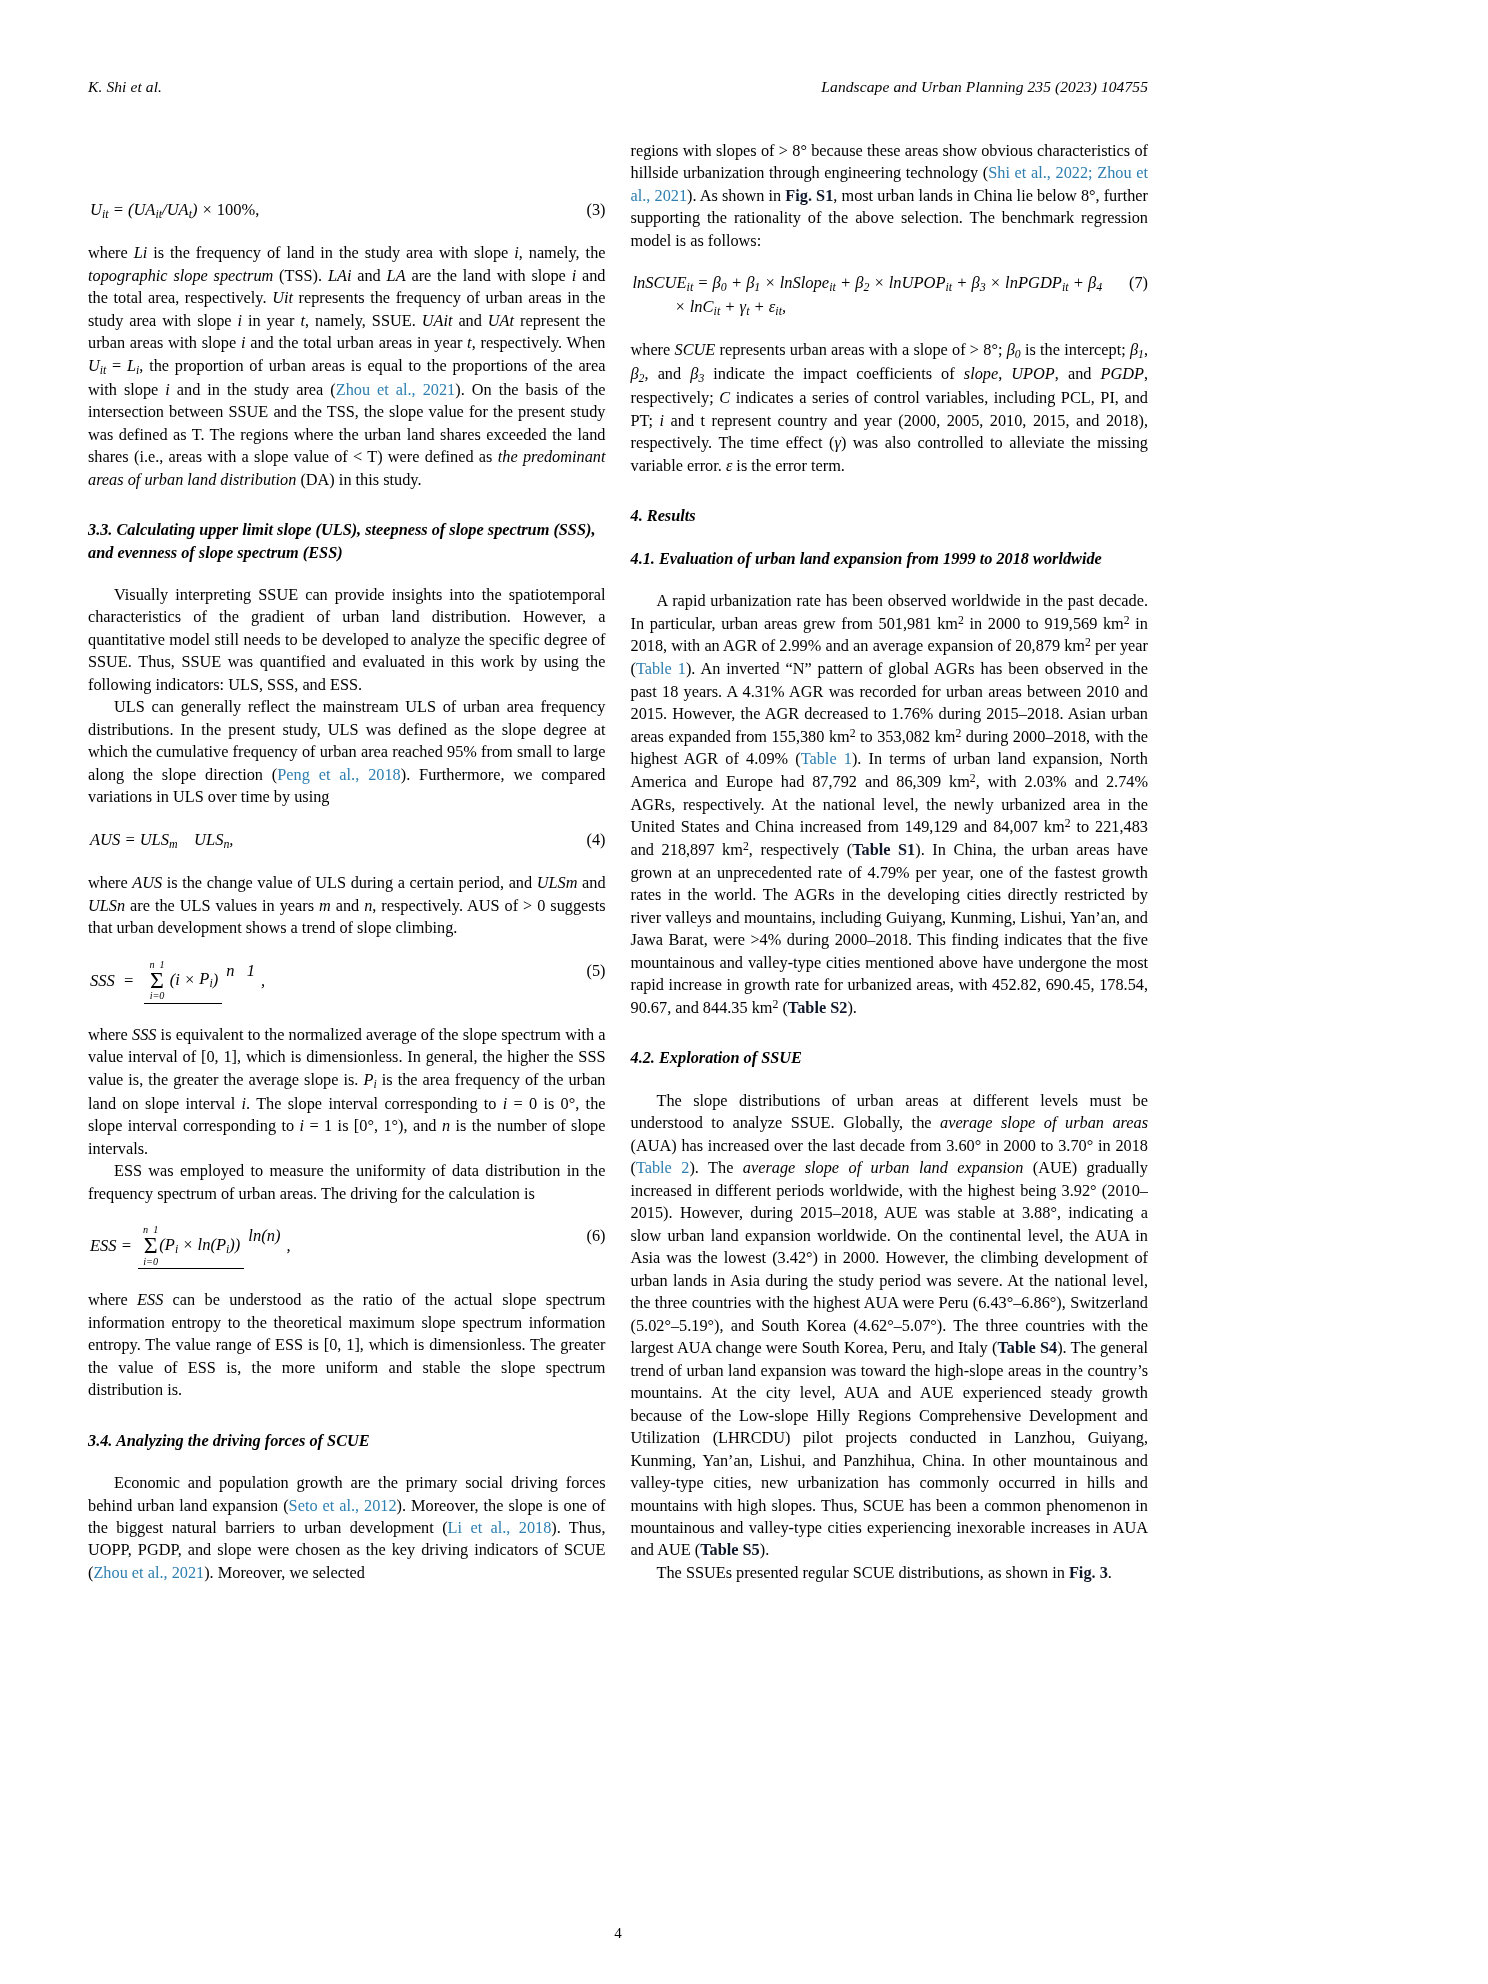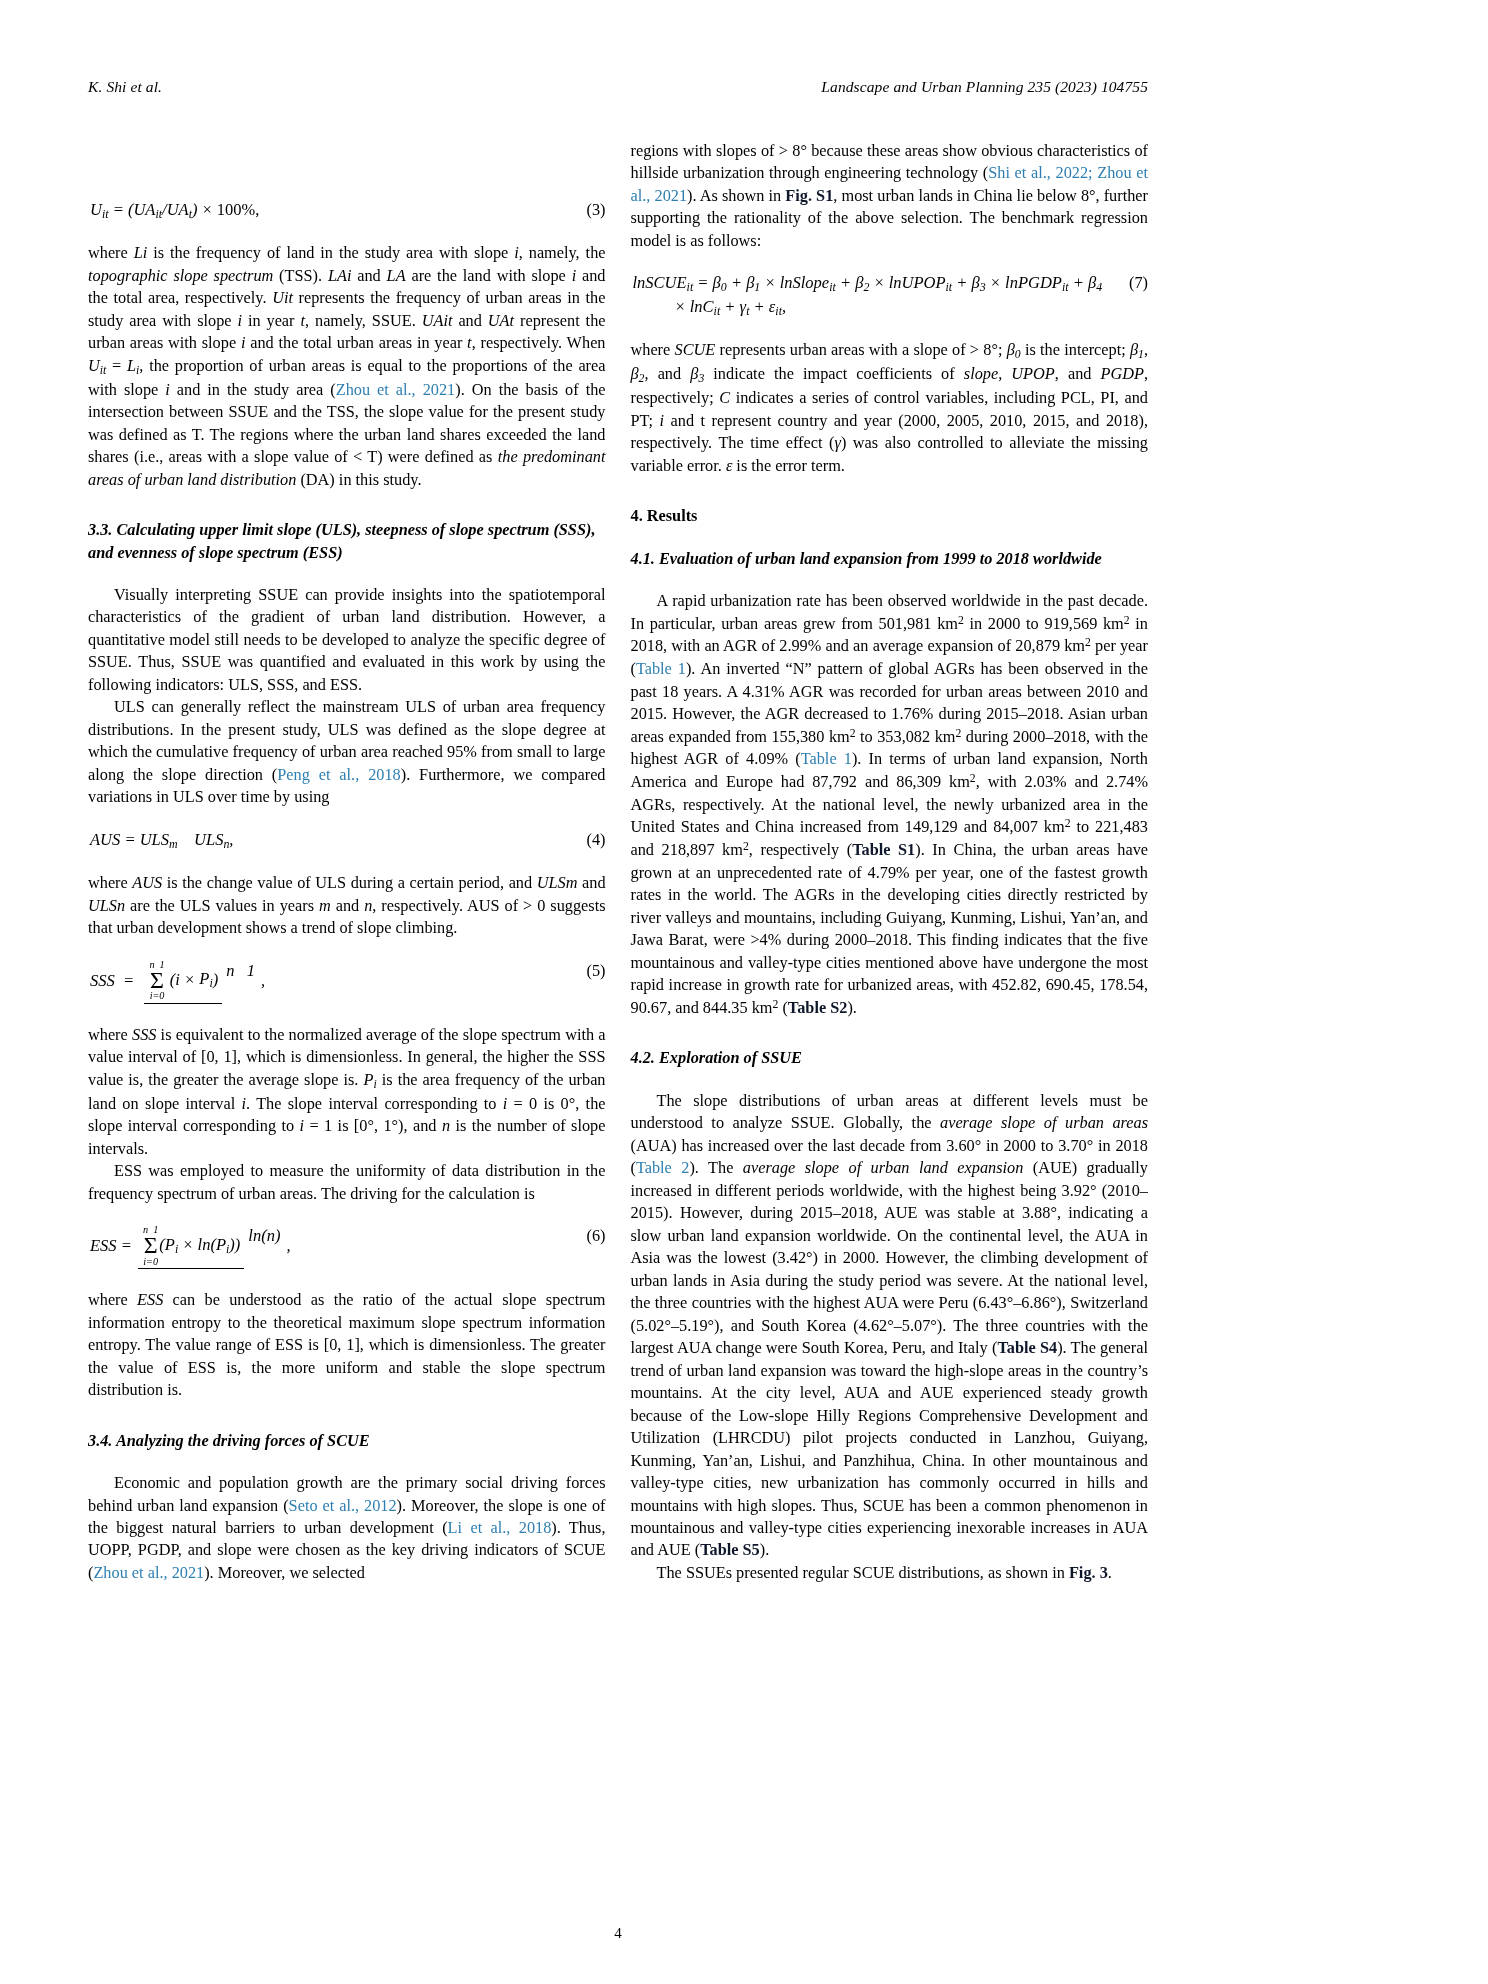"4. Results" h2.section { font-style: none -> italic }
